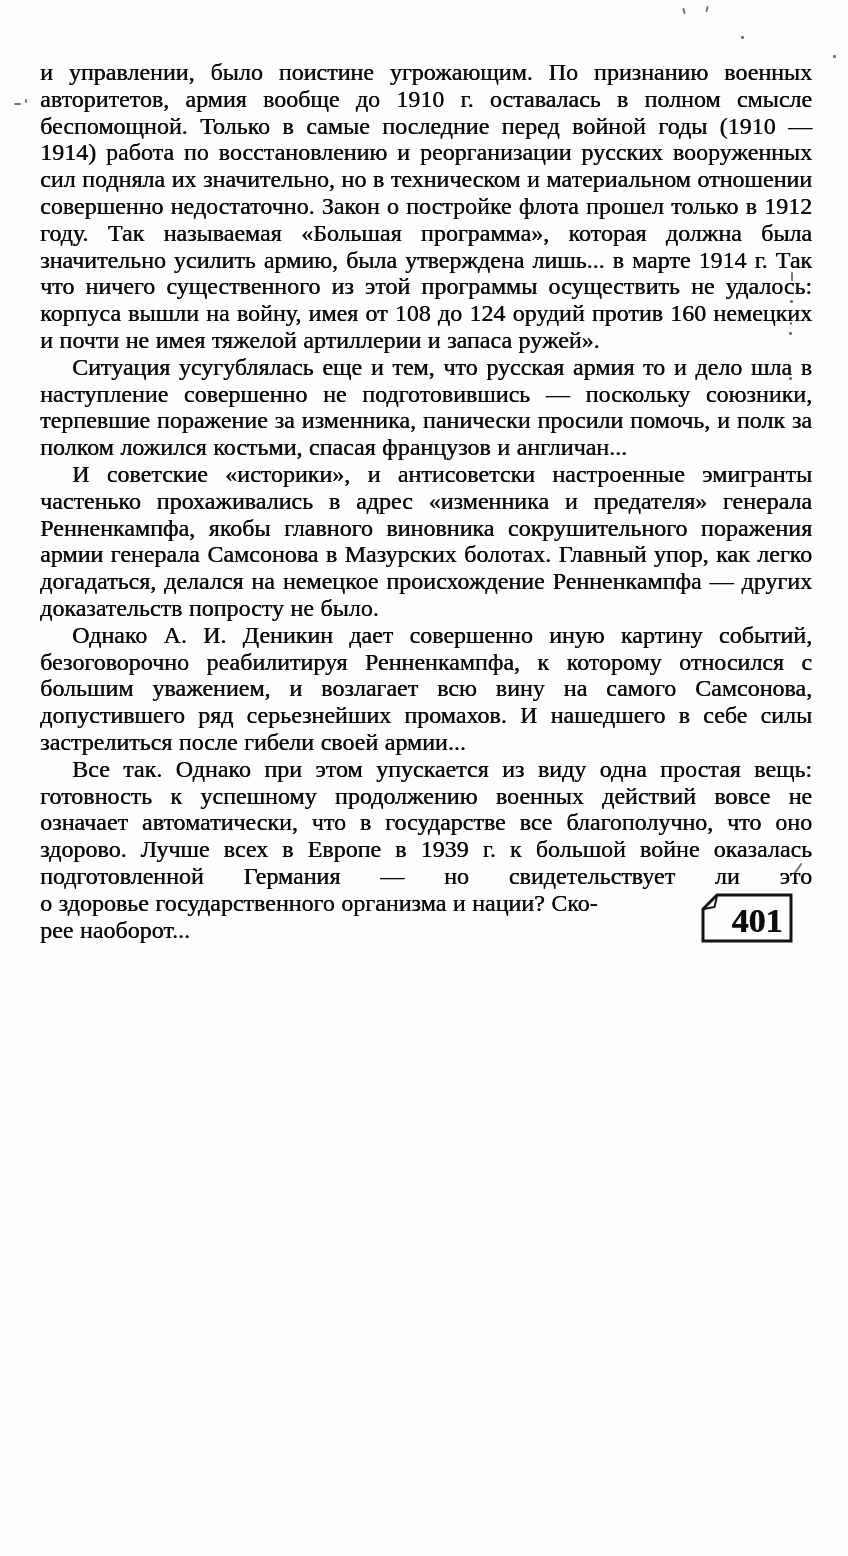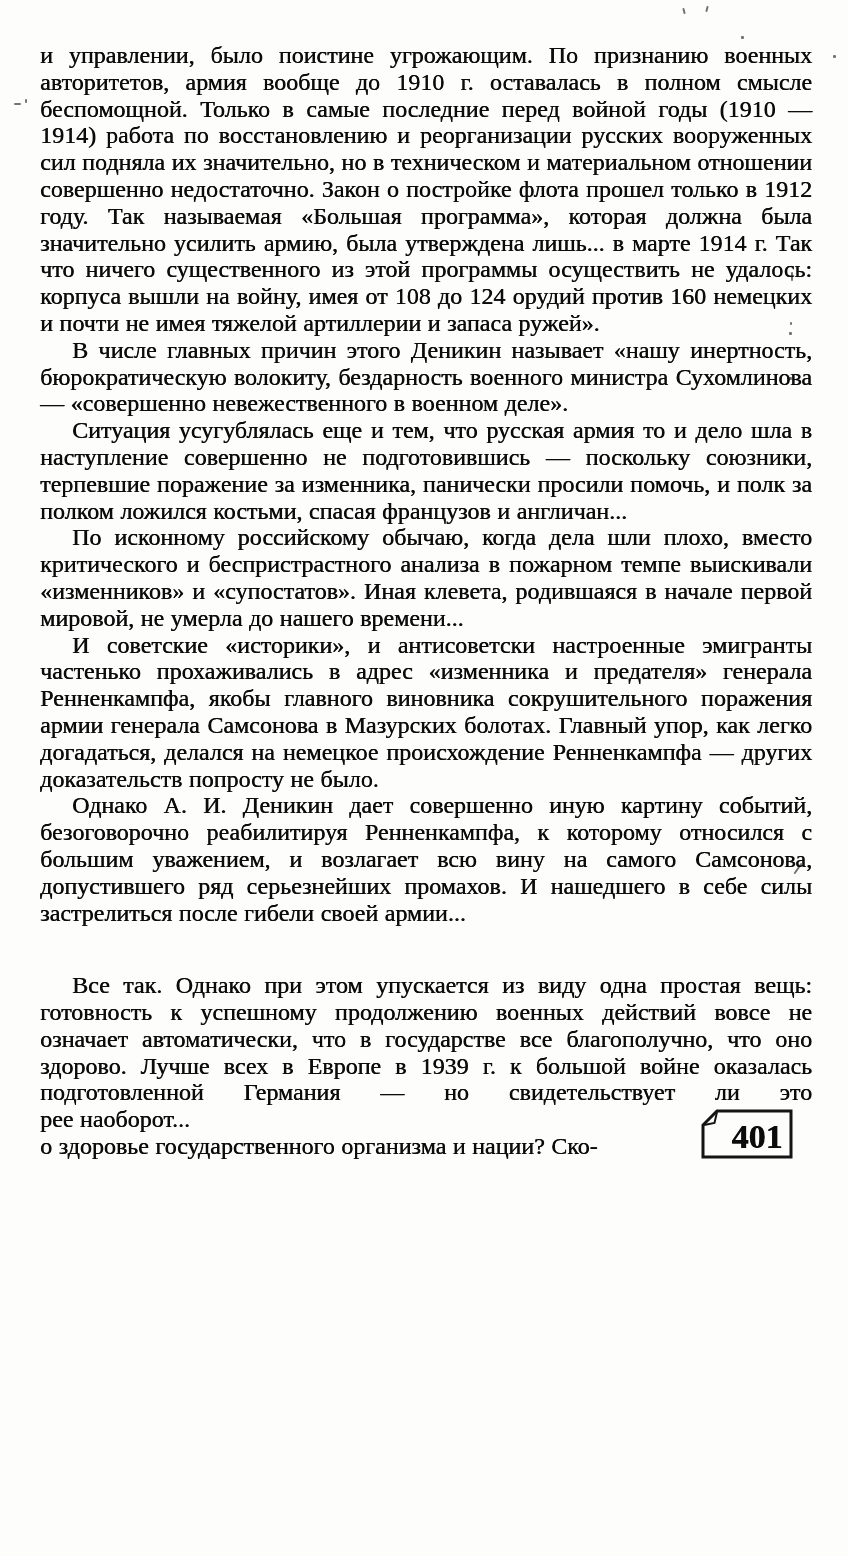"и управлении, было поистине угрожающим." .text-column { top: 42px -> 59px }
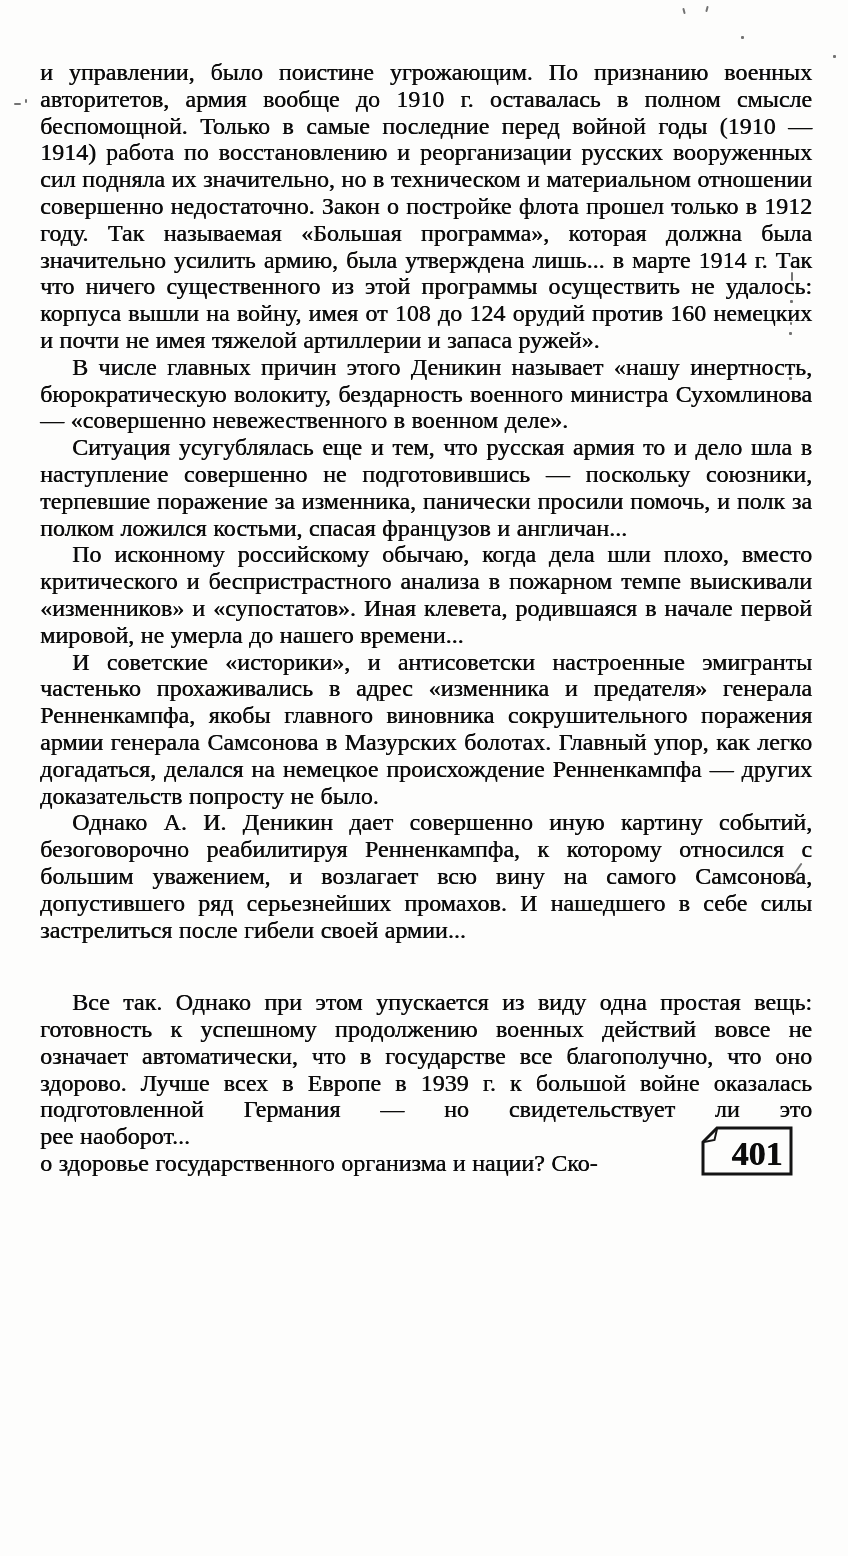"В числе главных причин этого" p.para { html: <p>В числе главных причин этого Деникин называет «нашу инертность, бюрократическую волокиту, бездарность военного министра Сухомлинова — «совершенно невежественного в военном деле».</p> -> none }
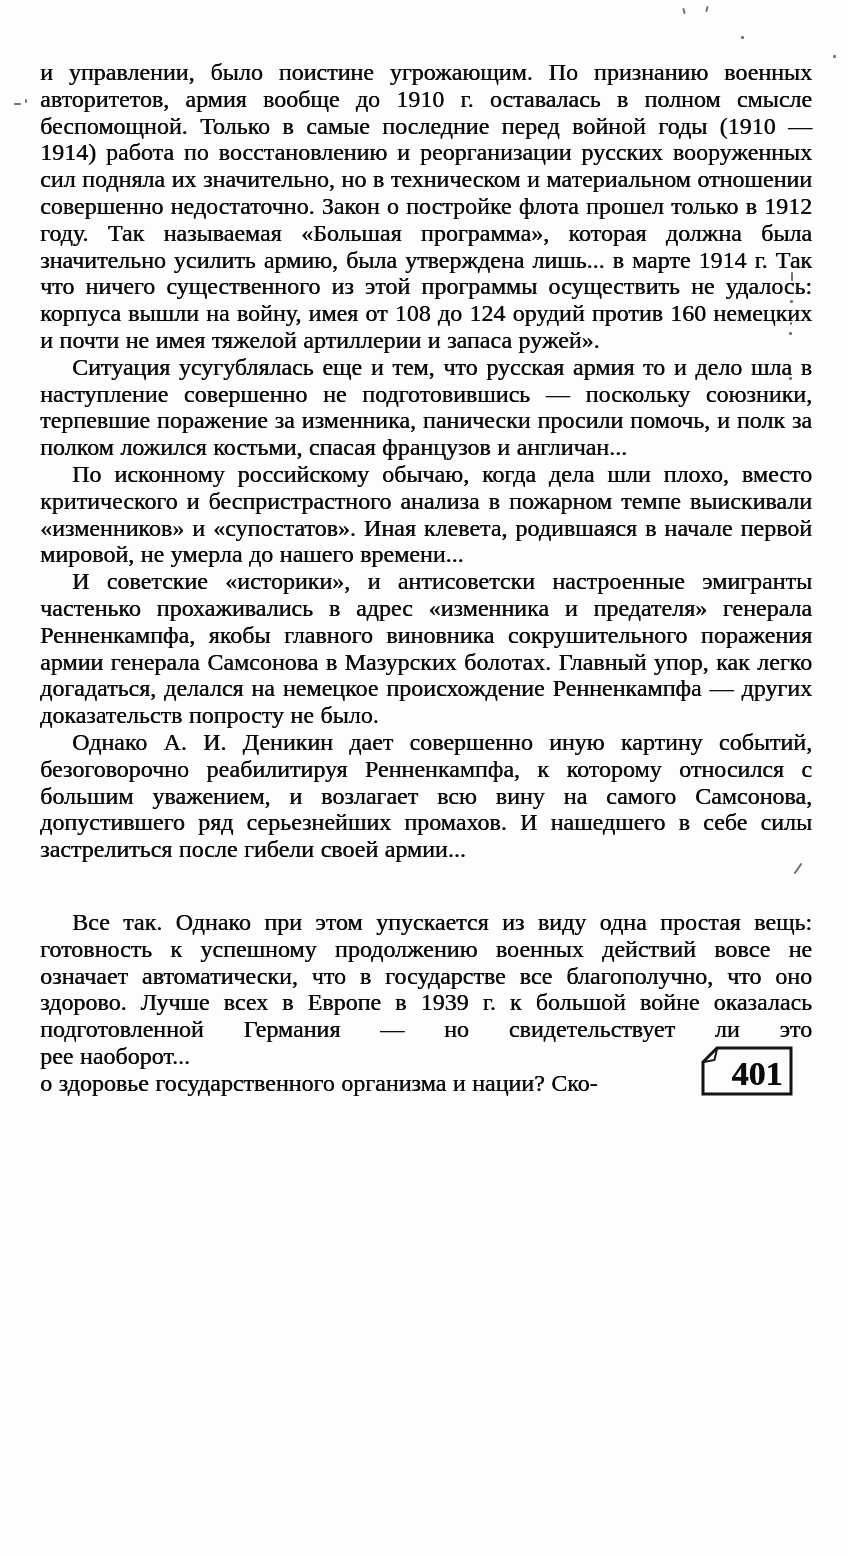"По исконному российскому обычаю, когда" p.para { html: <p>По исконному российскому обычаю, когда дела шли плохо, вместо критического и беспристрастного анализа в пожарном темпе выискивали «изменников» и «супостатов». Иная клевета, родившаяся в начале первой мировой, не умерла до нашего времени...</p> -> none }
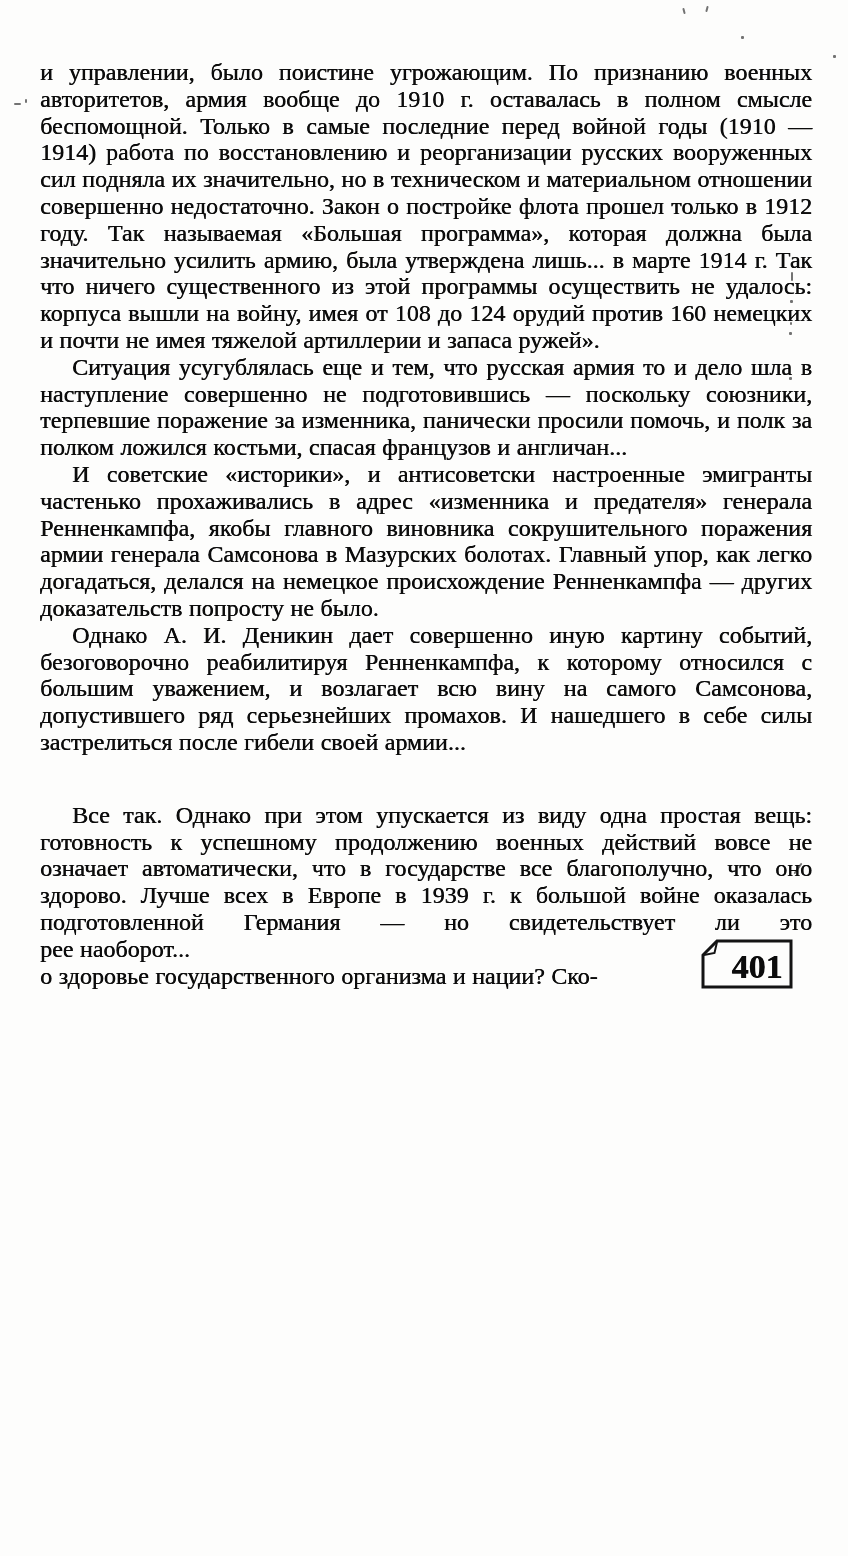"Все так. Однако при этом" .para.justify-last { margin-top: 46px -> none }
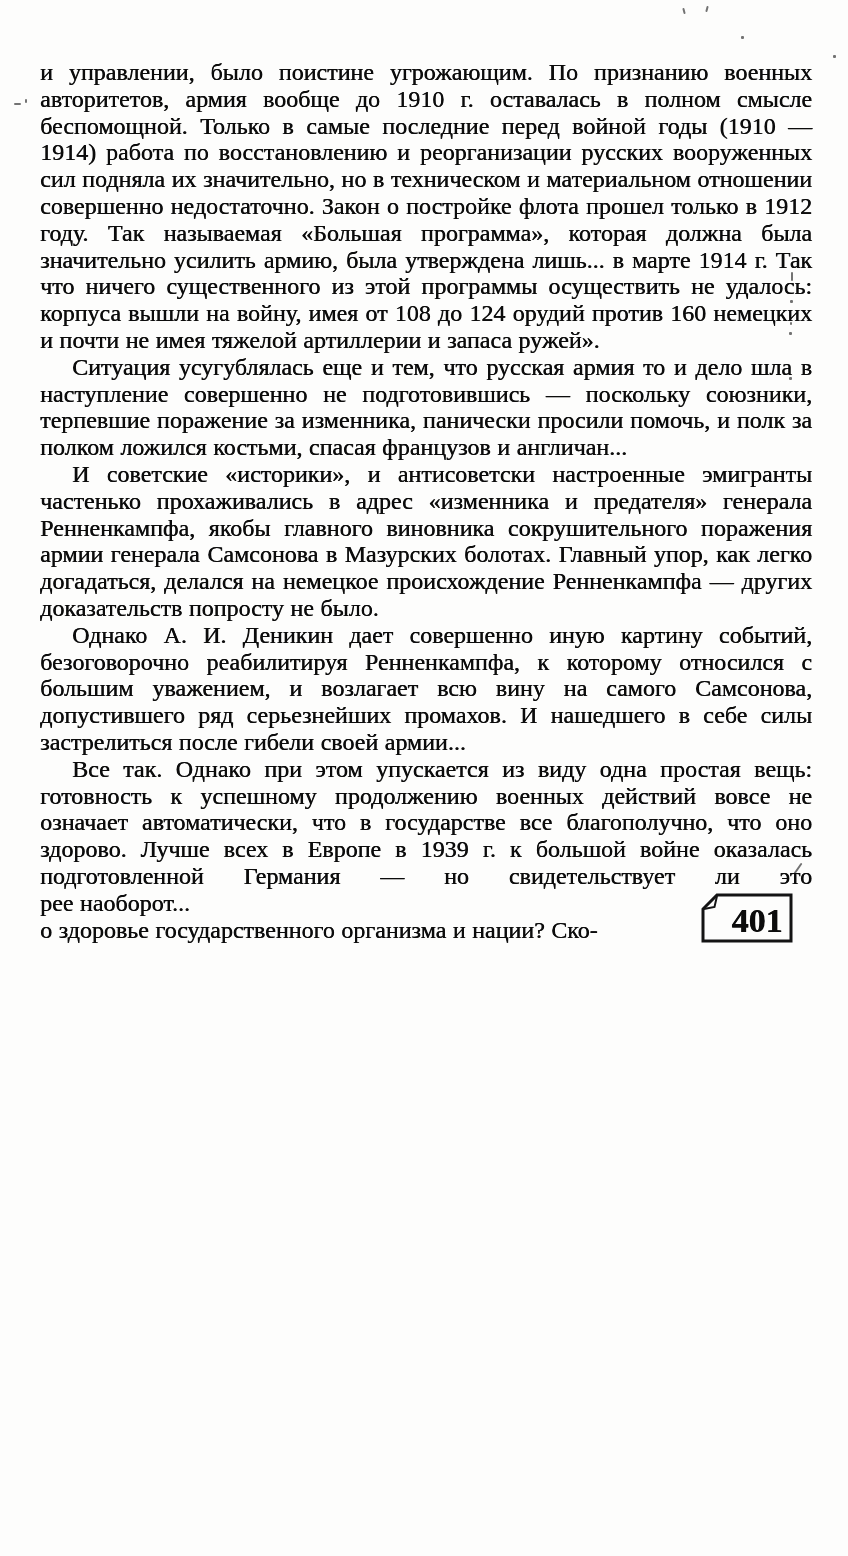"рее наоборот..." span.wrap-line { order: before "о здоровье государственного организма и" -> after "о здоровье государственного организма и" }
